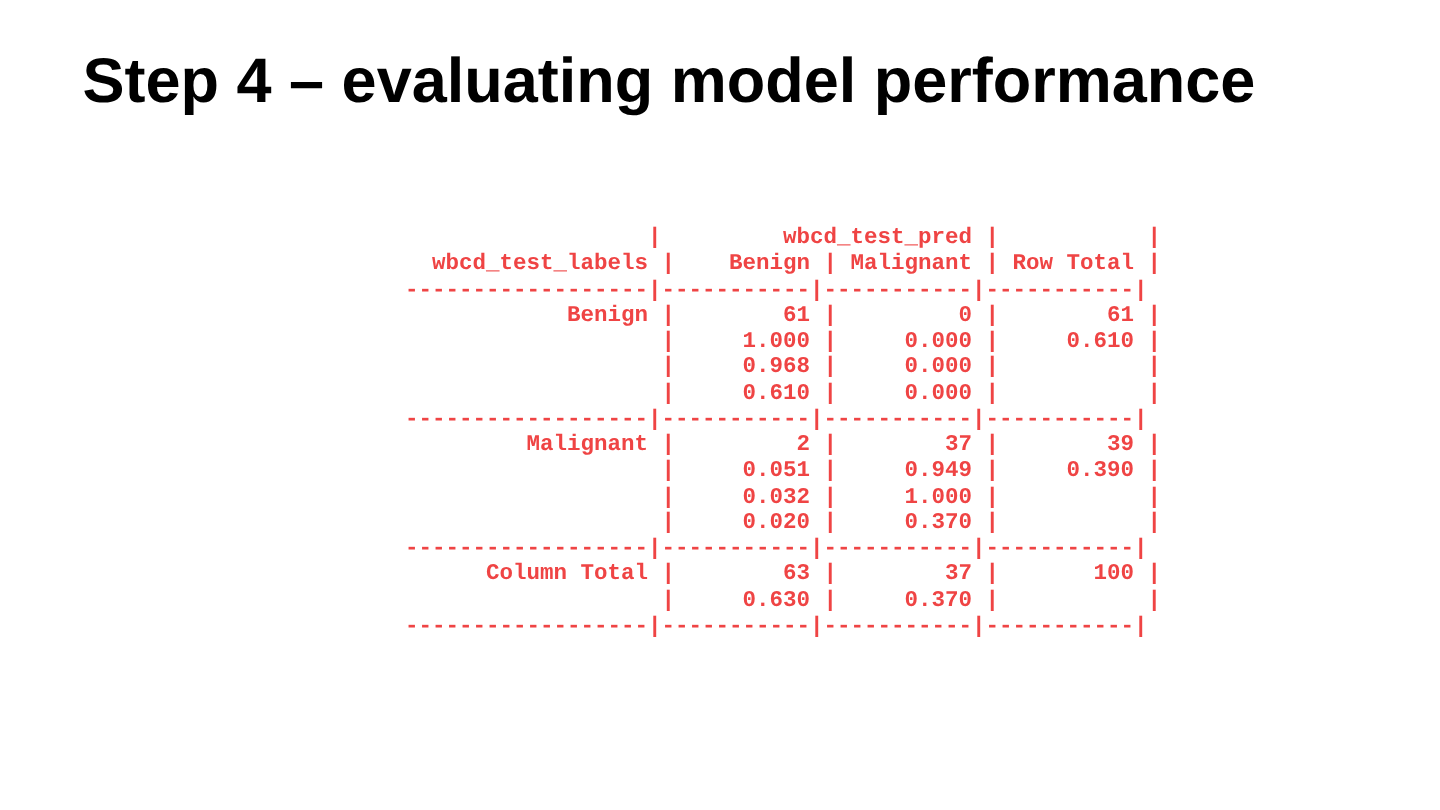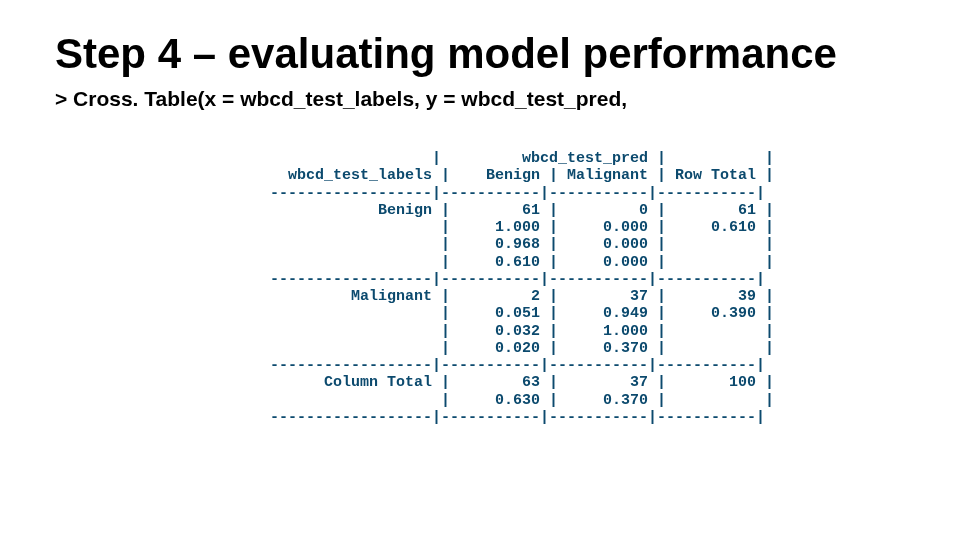"> Cross. Table(x = wbcd_test_labels," p.code-text { html: <p>&gt; Cross. Table(x = wbcd_test_labels, y = wbcd_test_pred,</p> -> none }
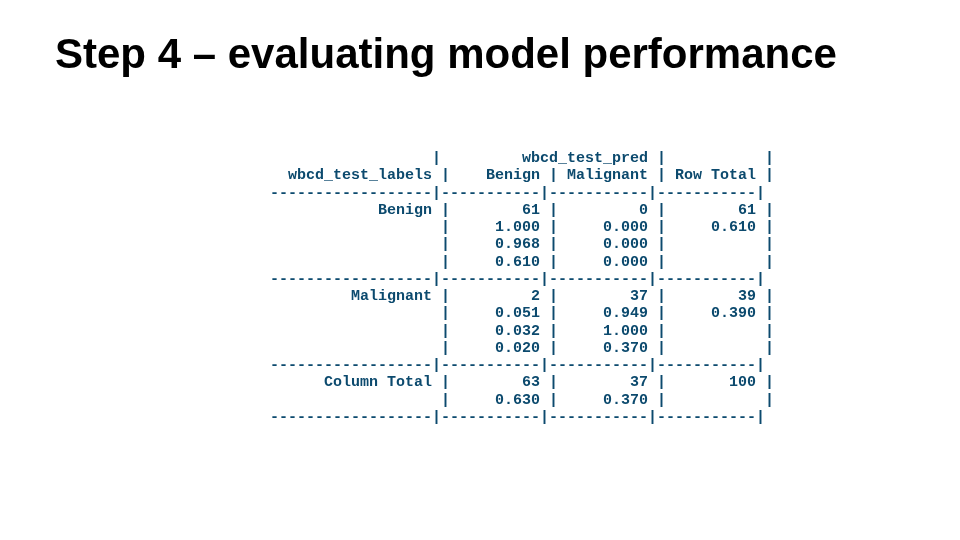"| wbcd_test_pred | |" .ct-wrap { color: #0c4a6e -> #ef4444 }
